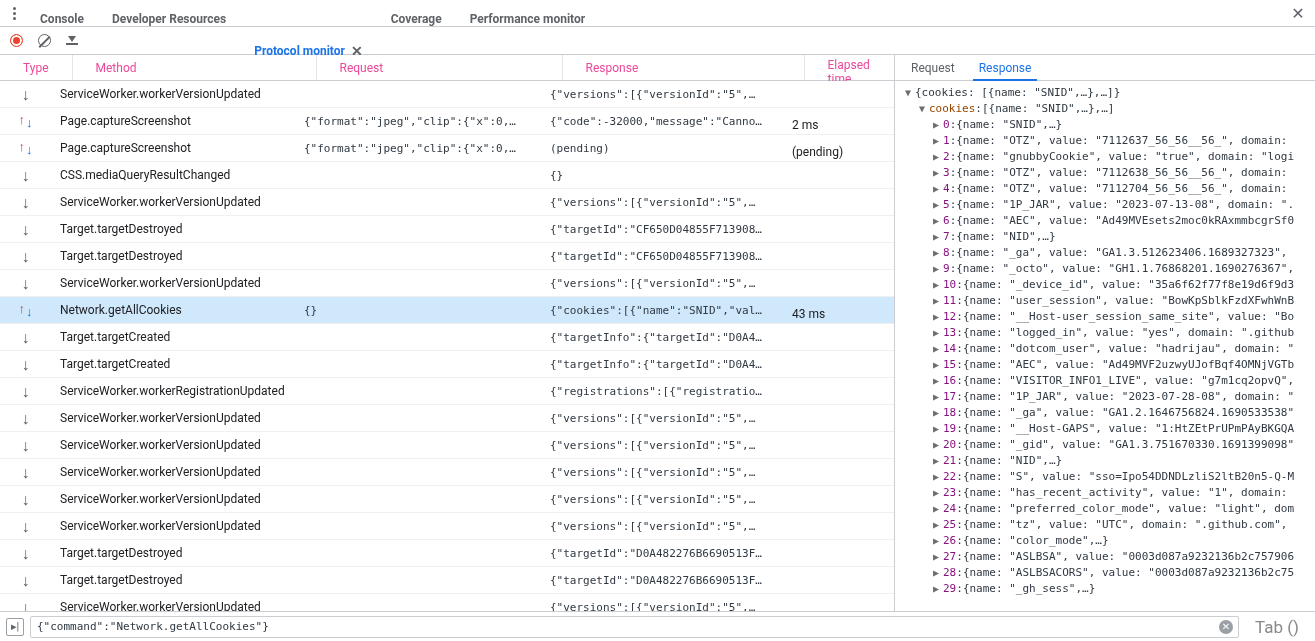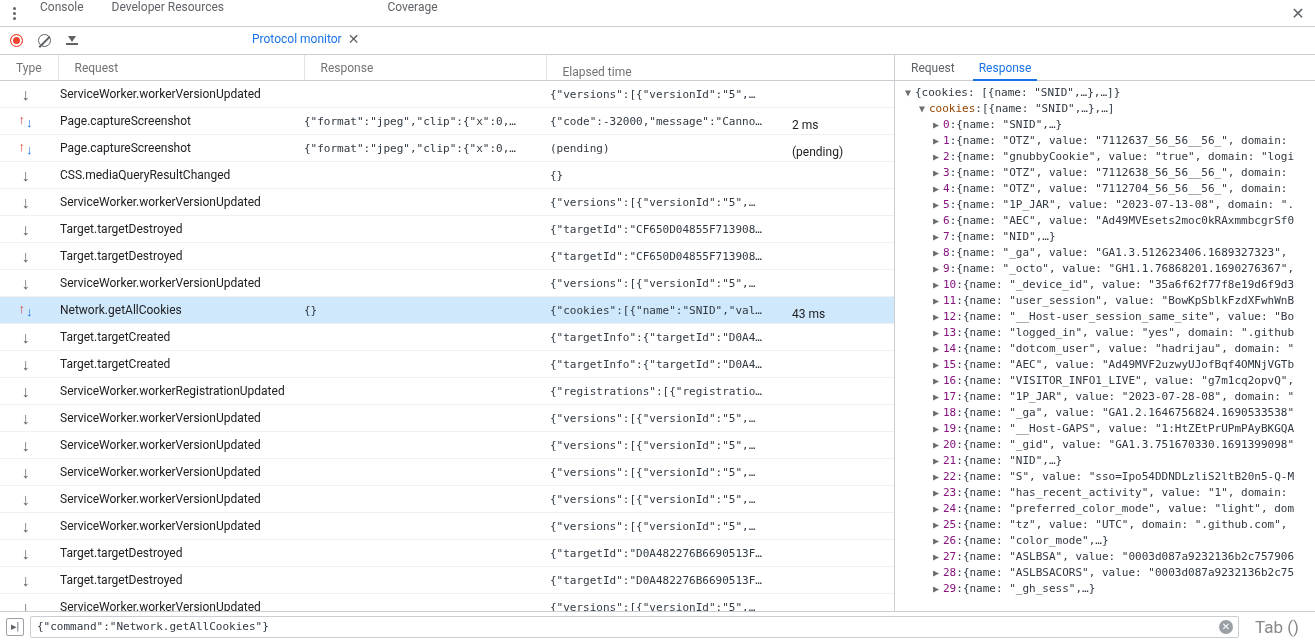"Console" .tab { align-items: flex-start -> flex-end; font-weight: none -> bold }
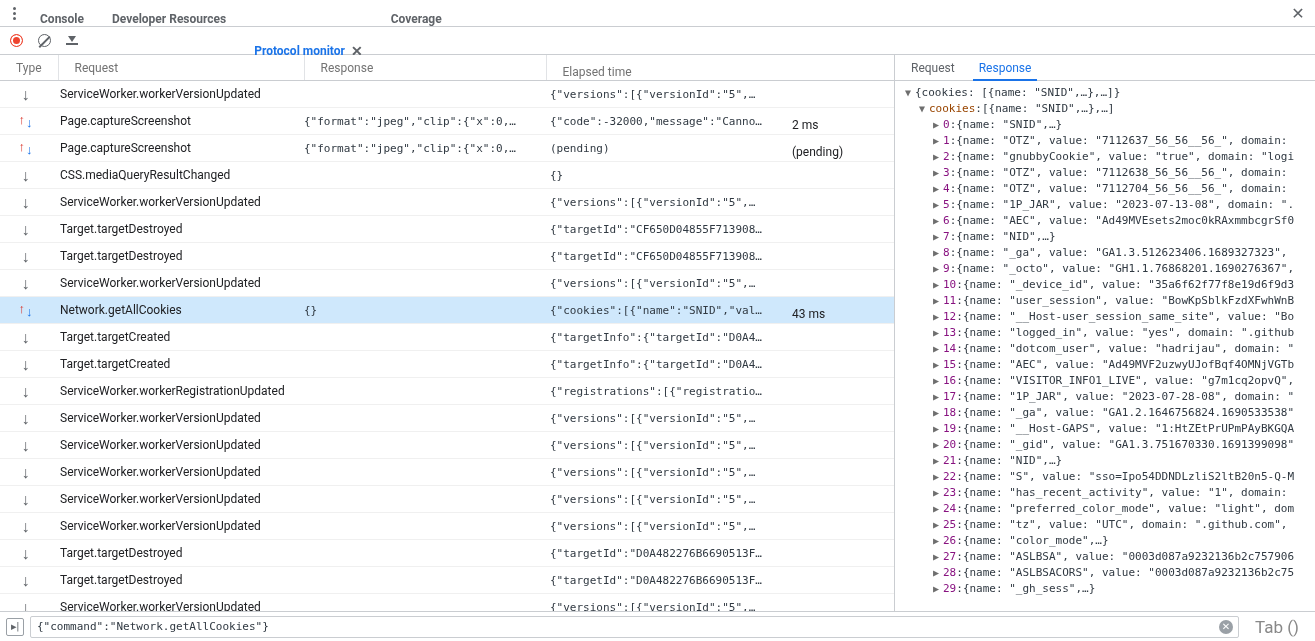"Performance monitor" div.tab { html: none -> <div> <span>Performance monitor</span> </div> }
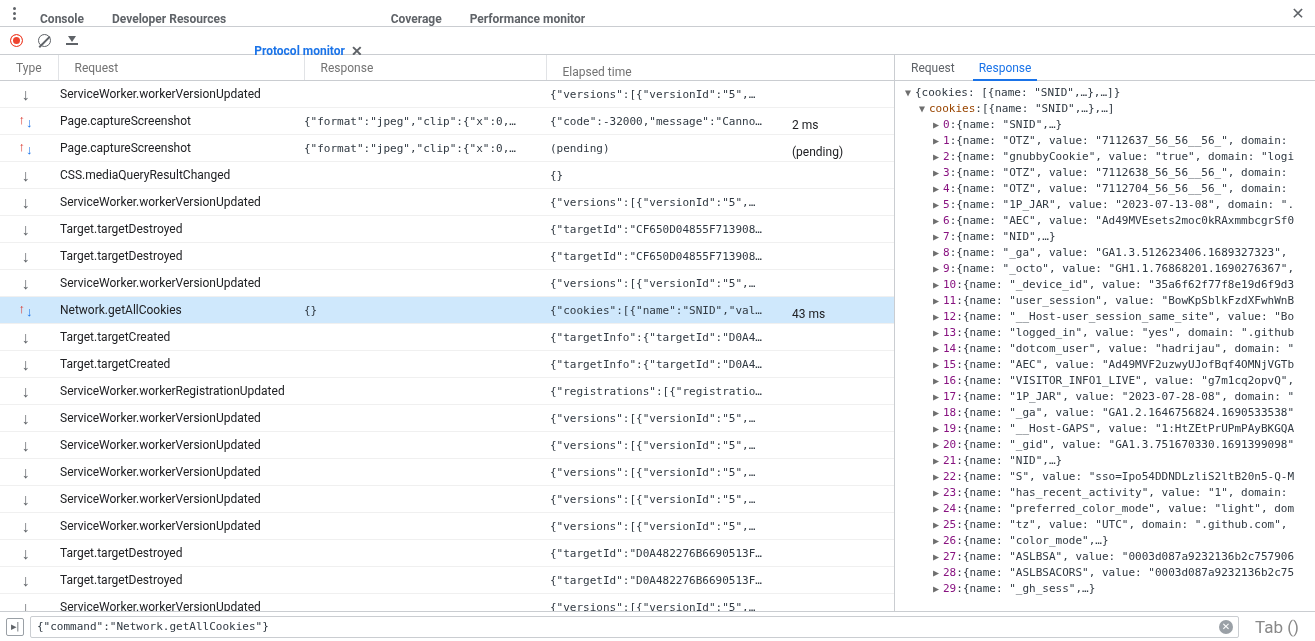"Type" .th { color: #737373 -> #ec4899; padding: 0 16px -> 0 23px }
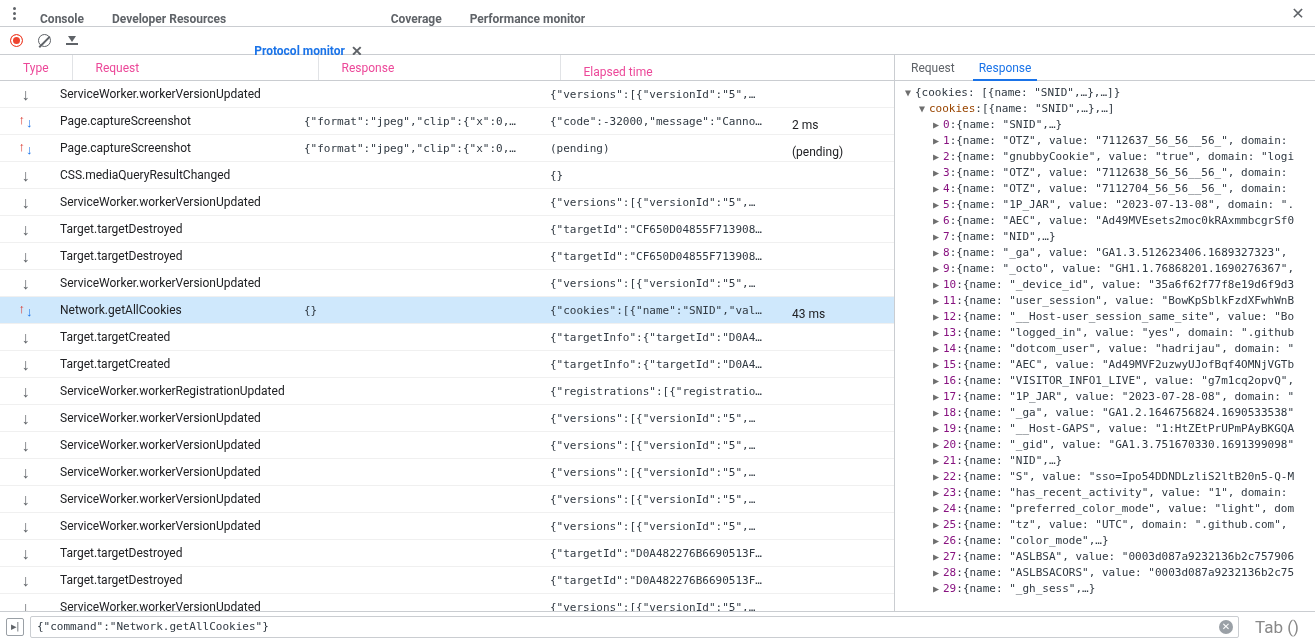"Method" div.th { html: none -> <div>Method</div> }
